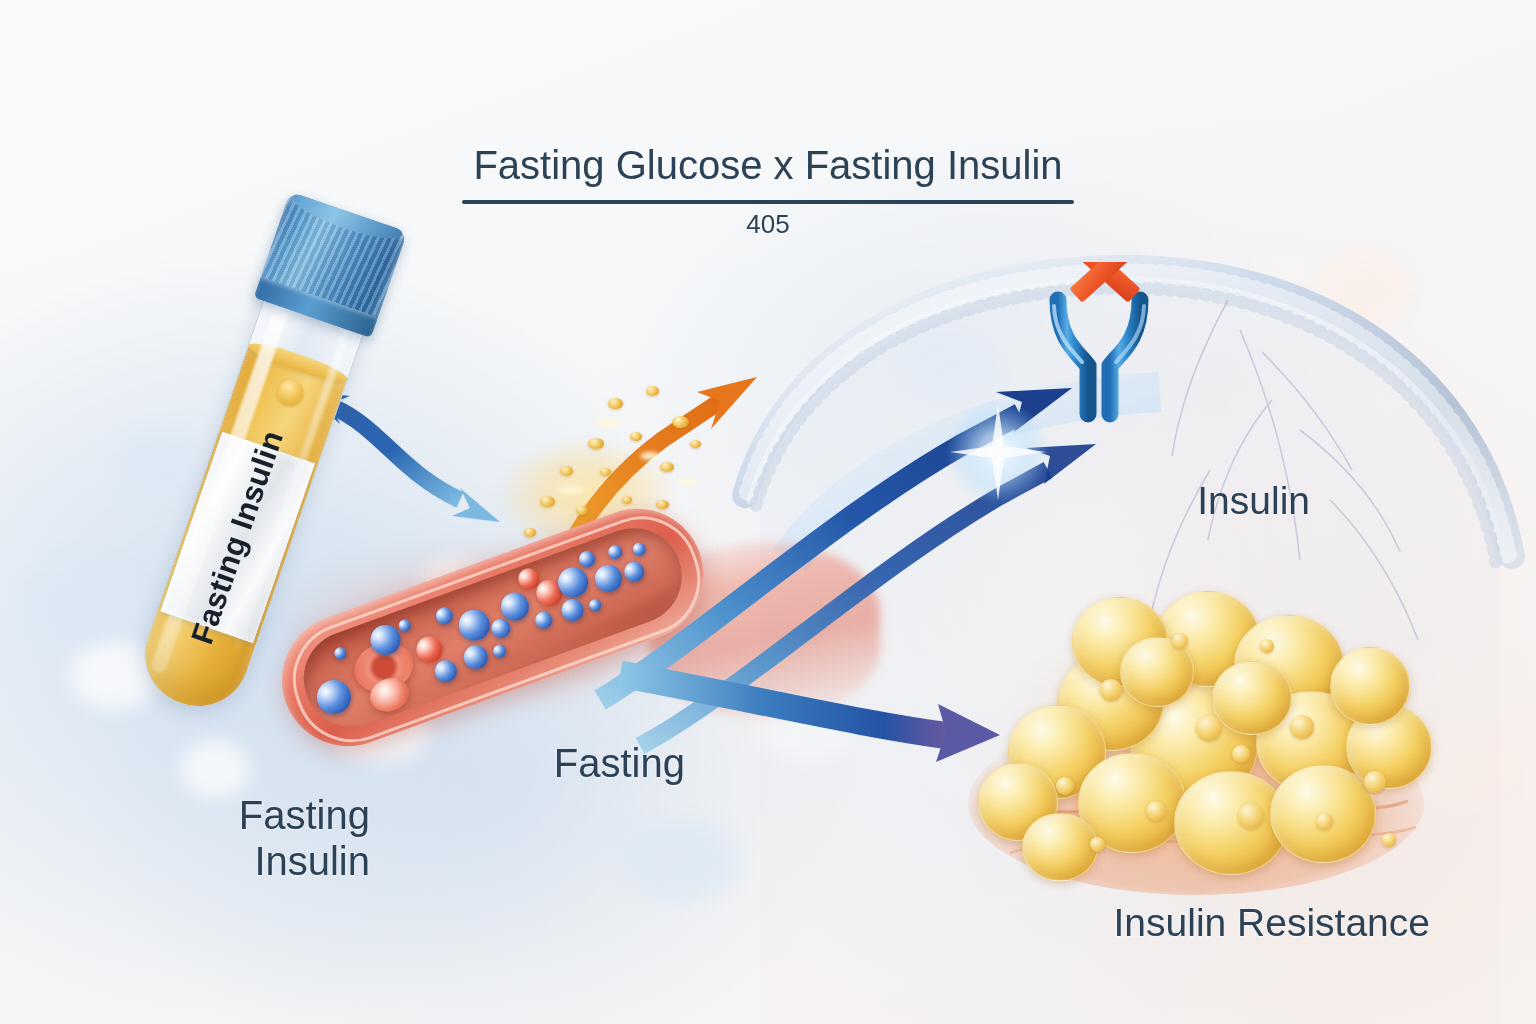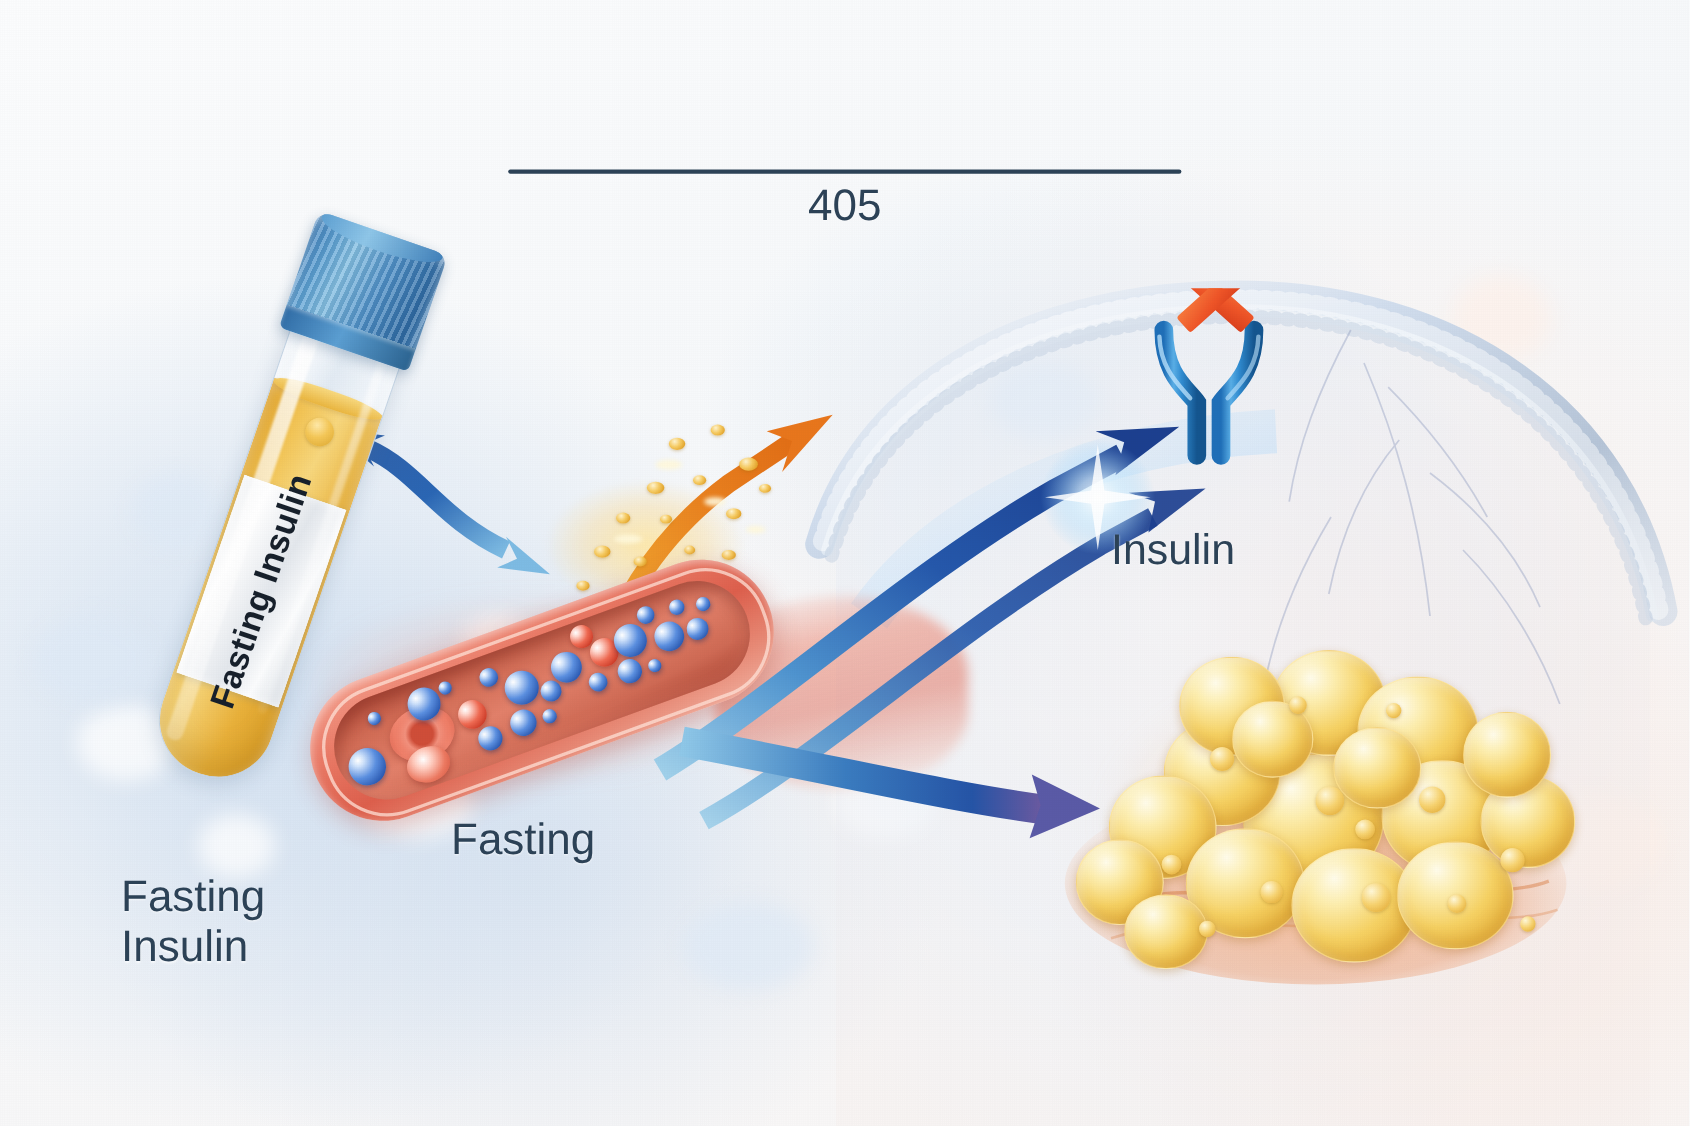"Fasting Glucose x Fasting Insulin" div.numerator { html: none -> <div>Fasting Glucose x Fasting Insulin</div> }
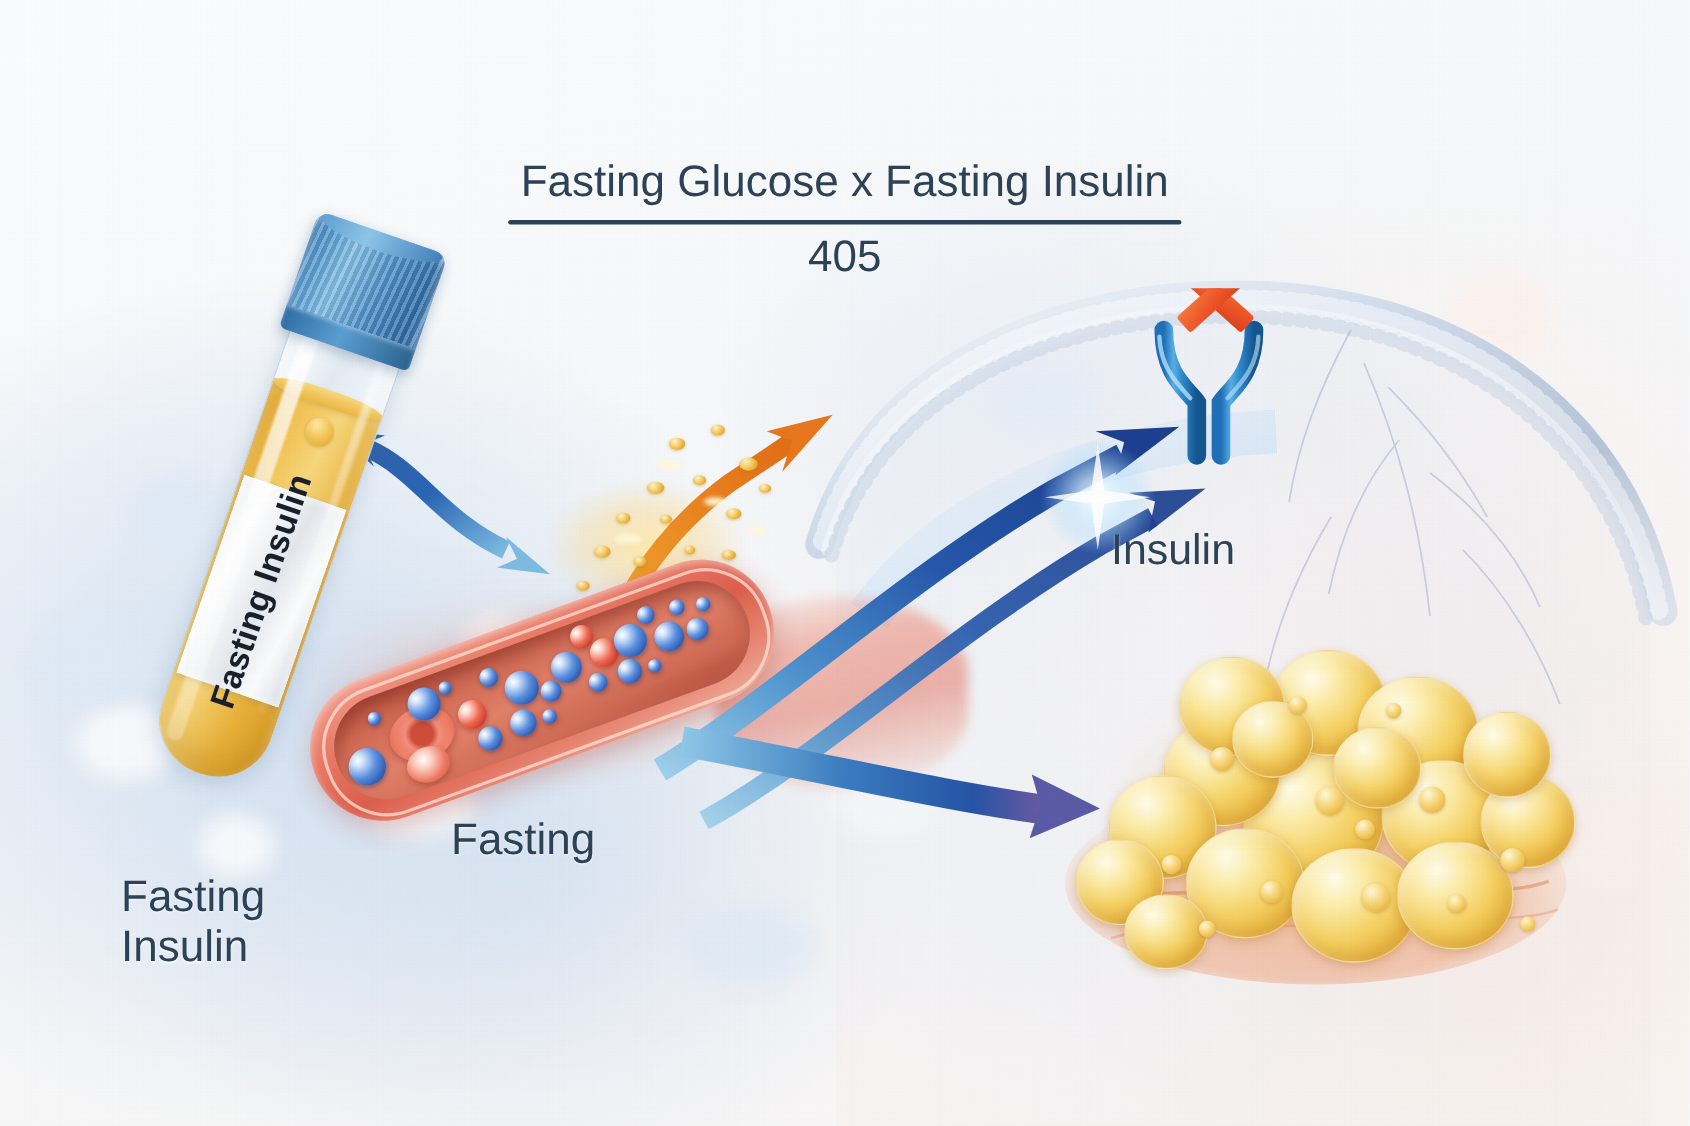"405" .denominator { font-size: 40px -> 26px }
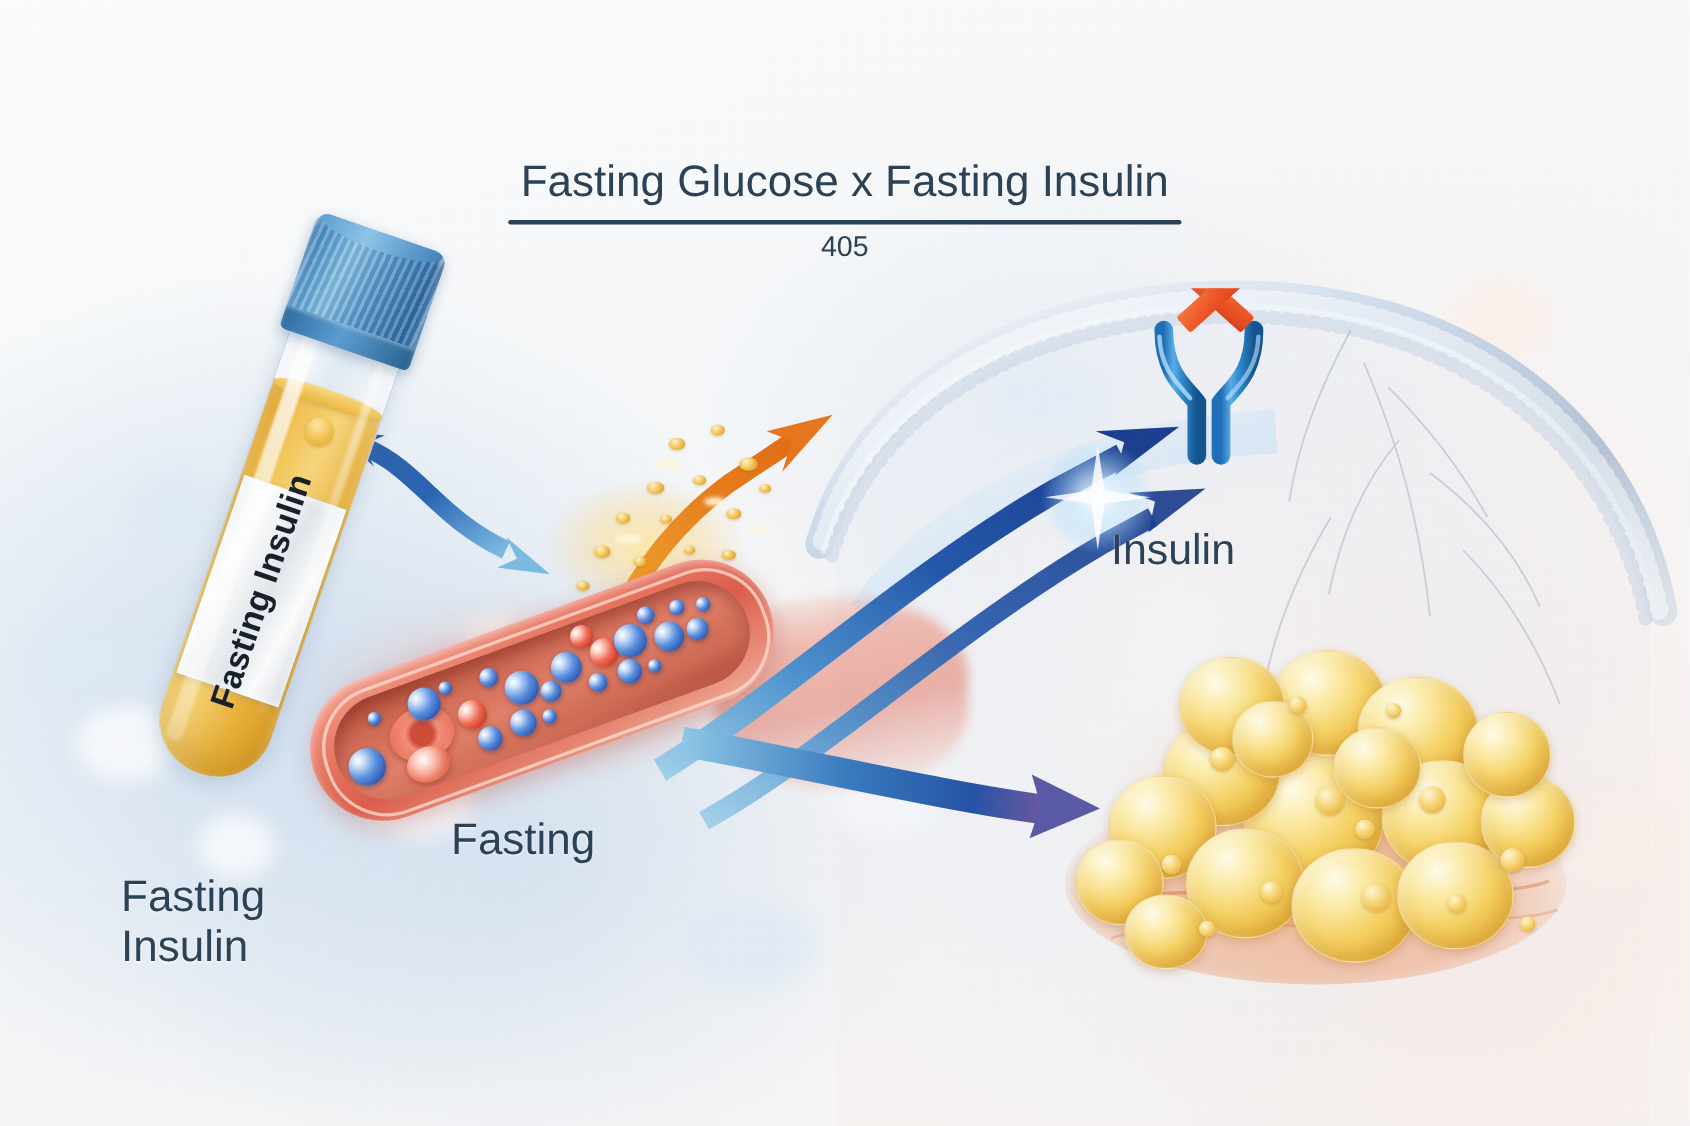"Insulin" .caption { text-align: left -> right }
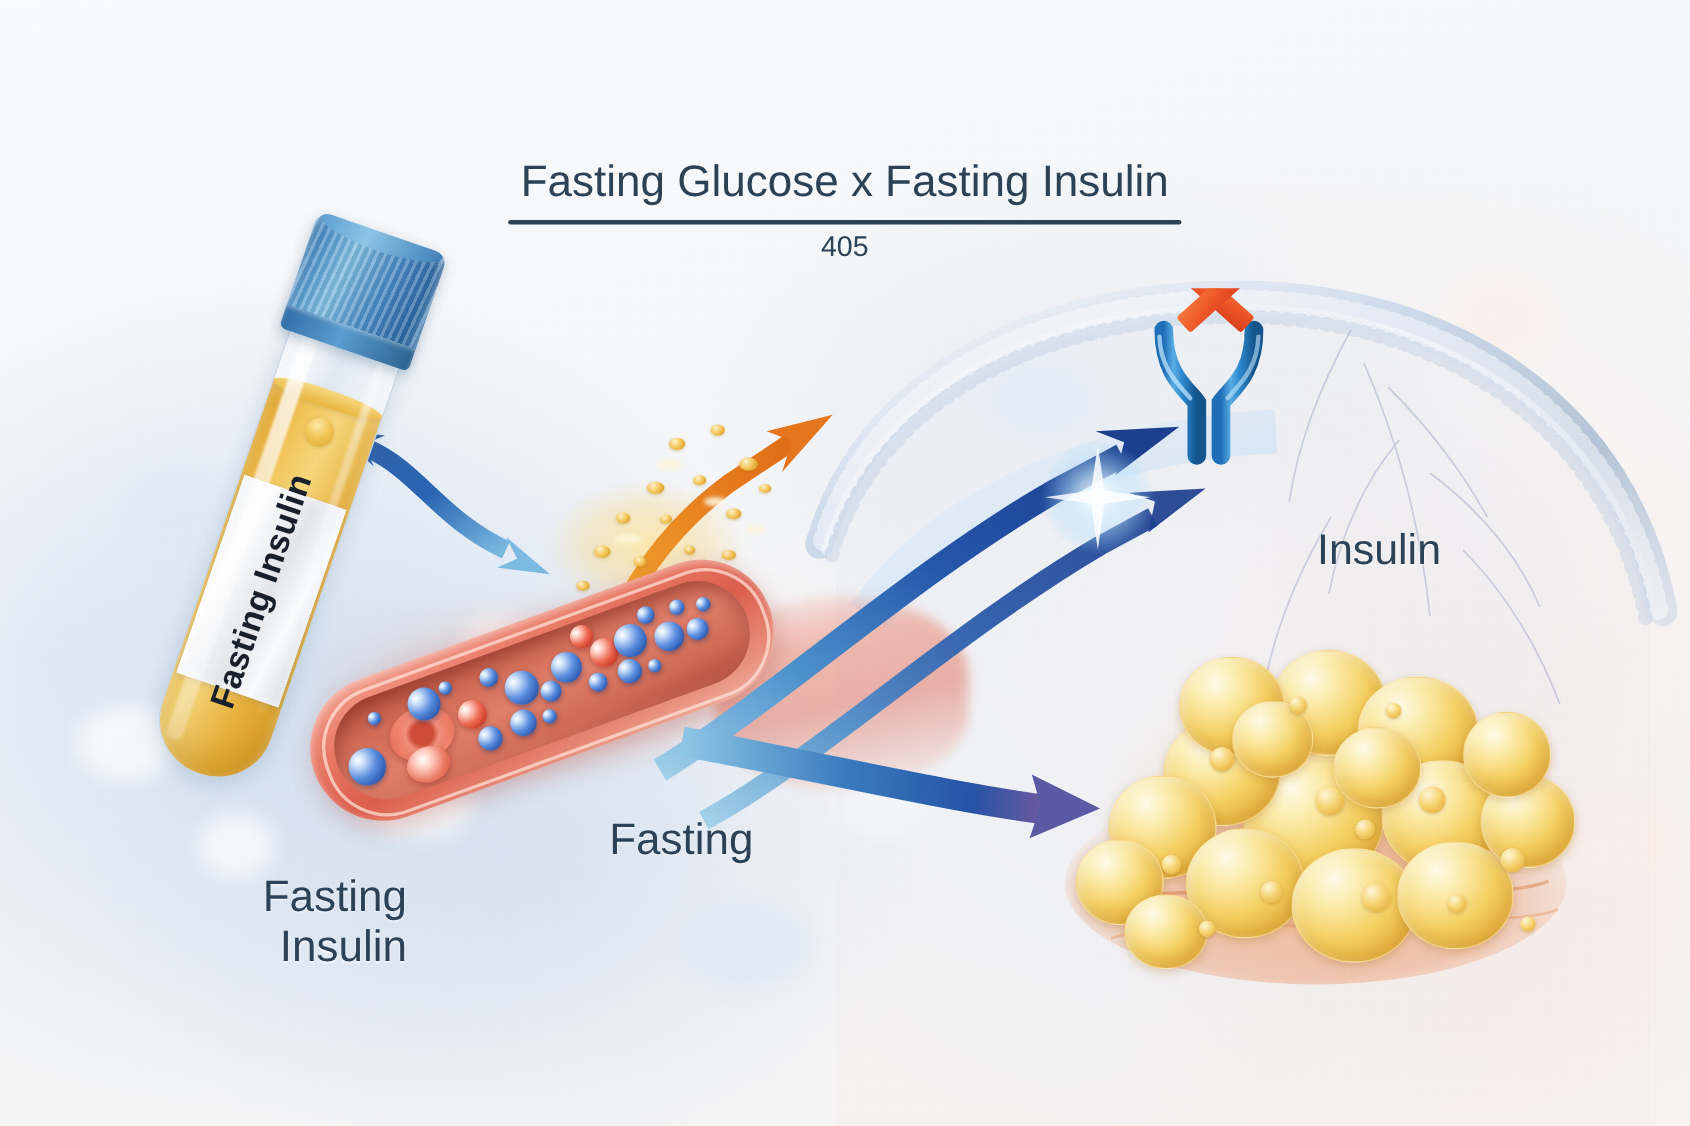"Insulin Resistance" div.caption { html: none -> <div> <div>Insulin Resistance</div> </div> }
